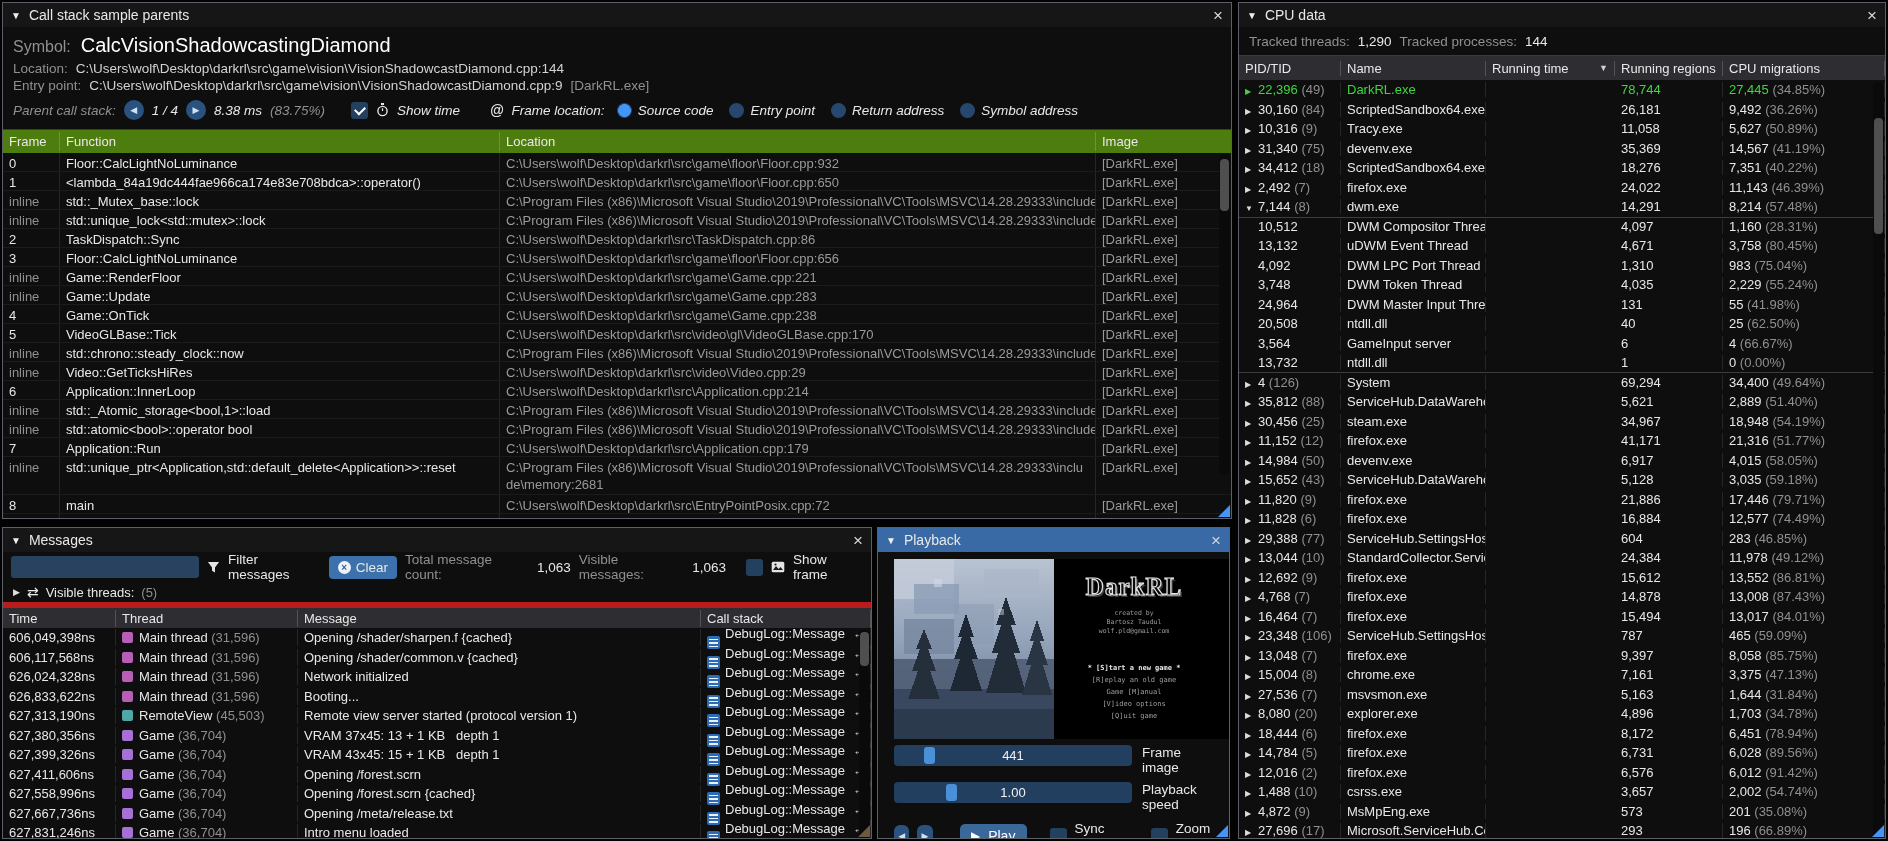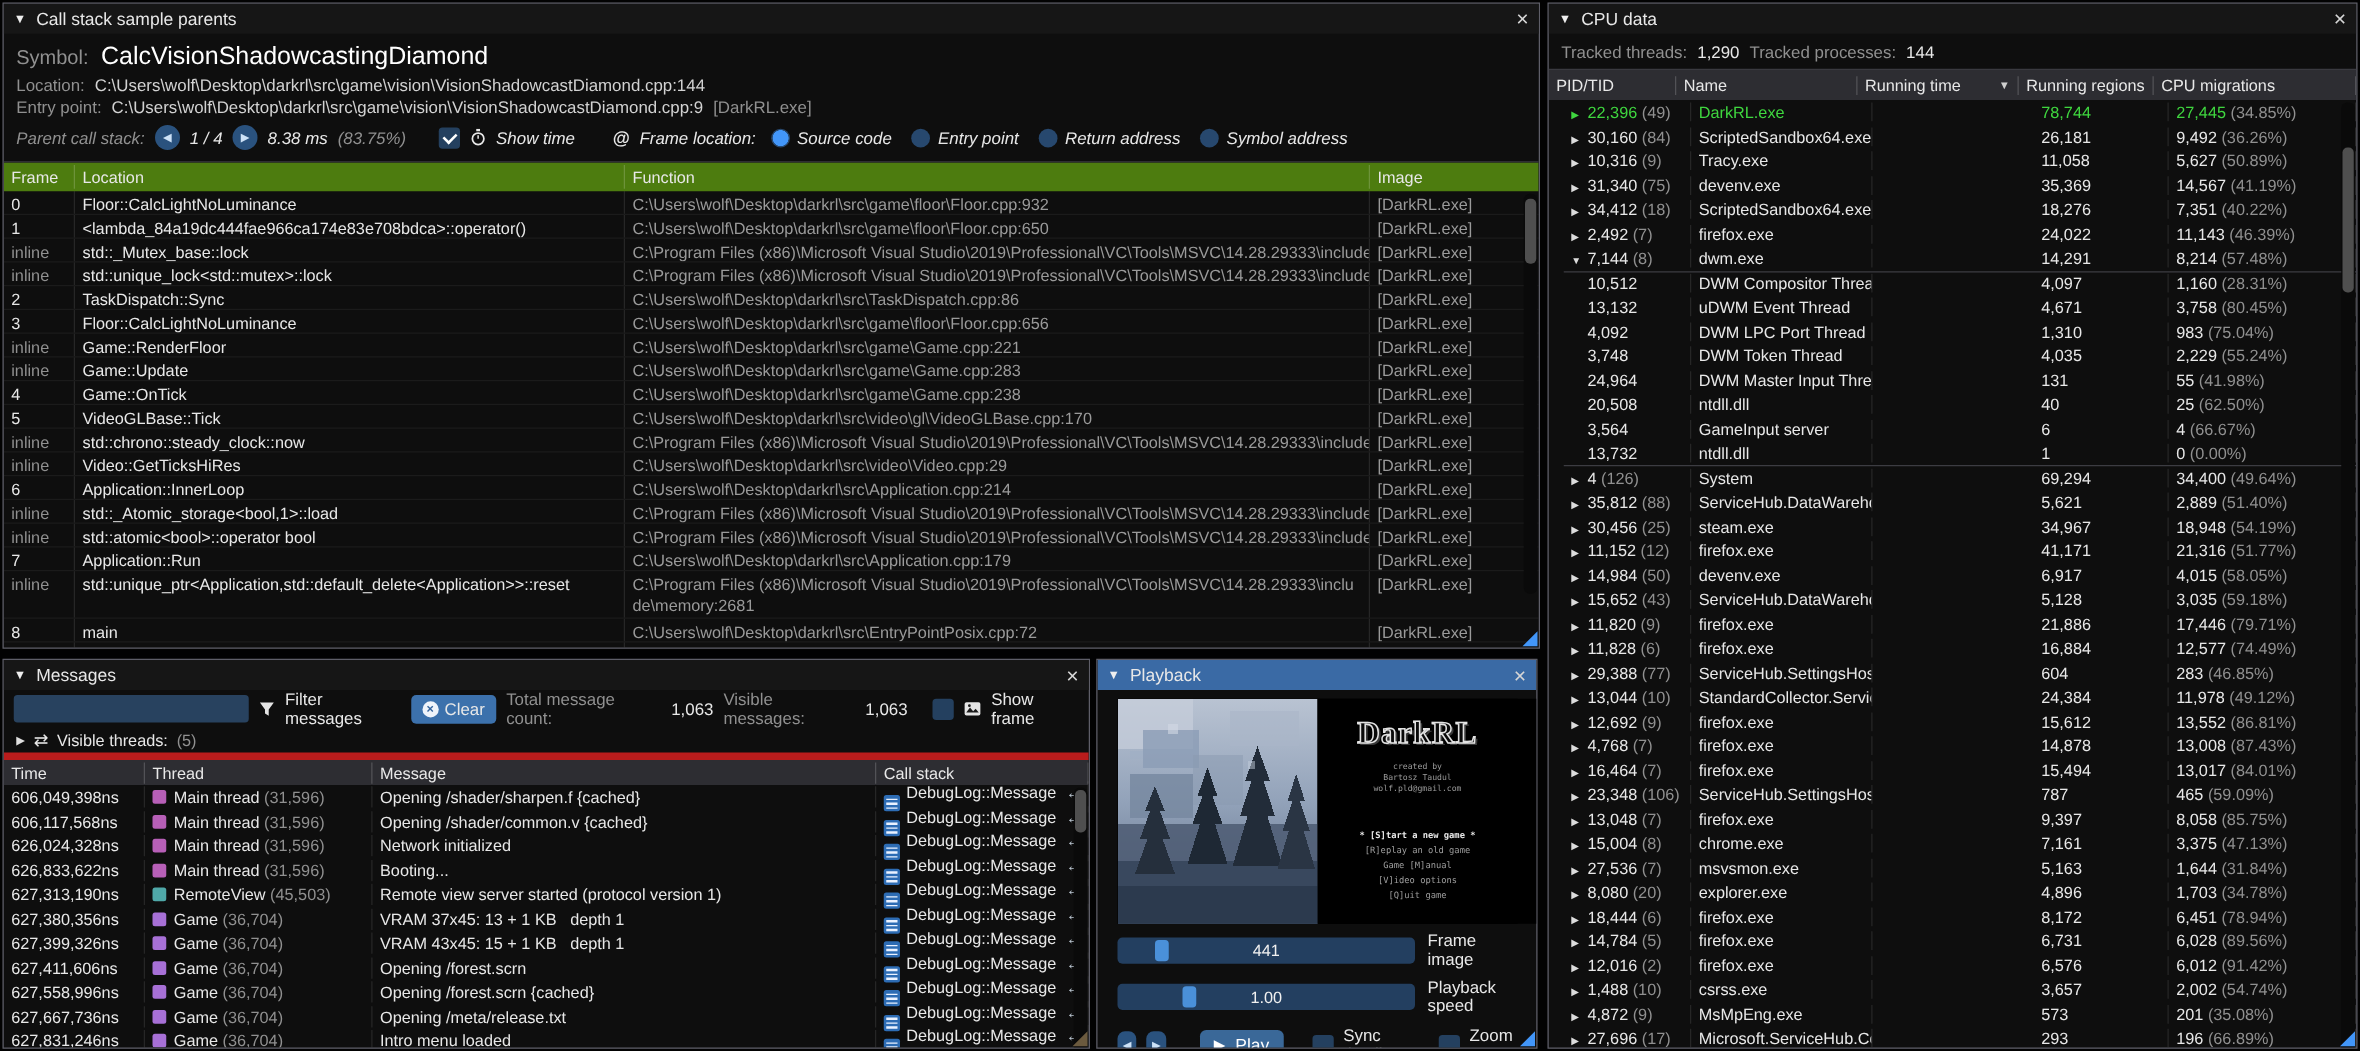"▶ 22,396 (49)" .cpu-row { margin-left: 12px -> none }
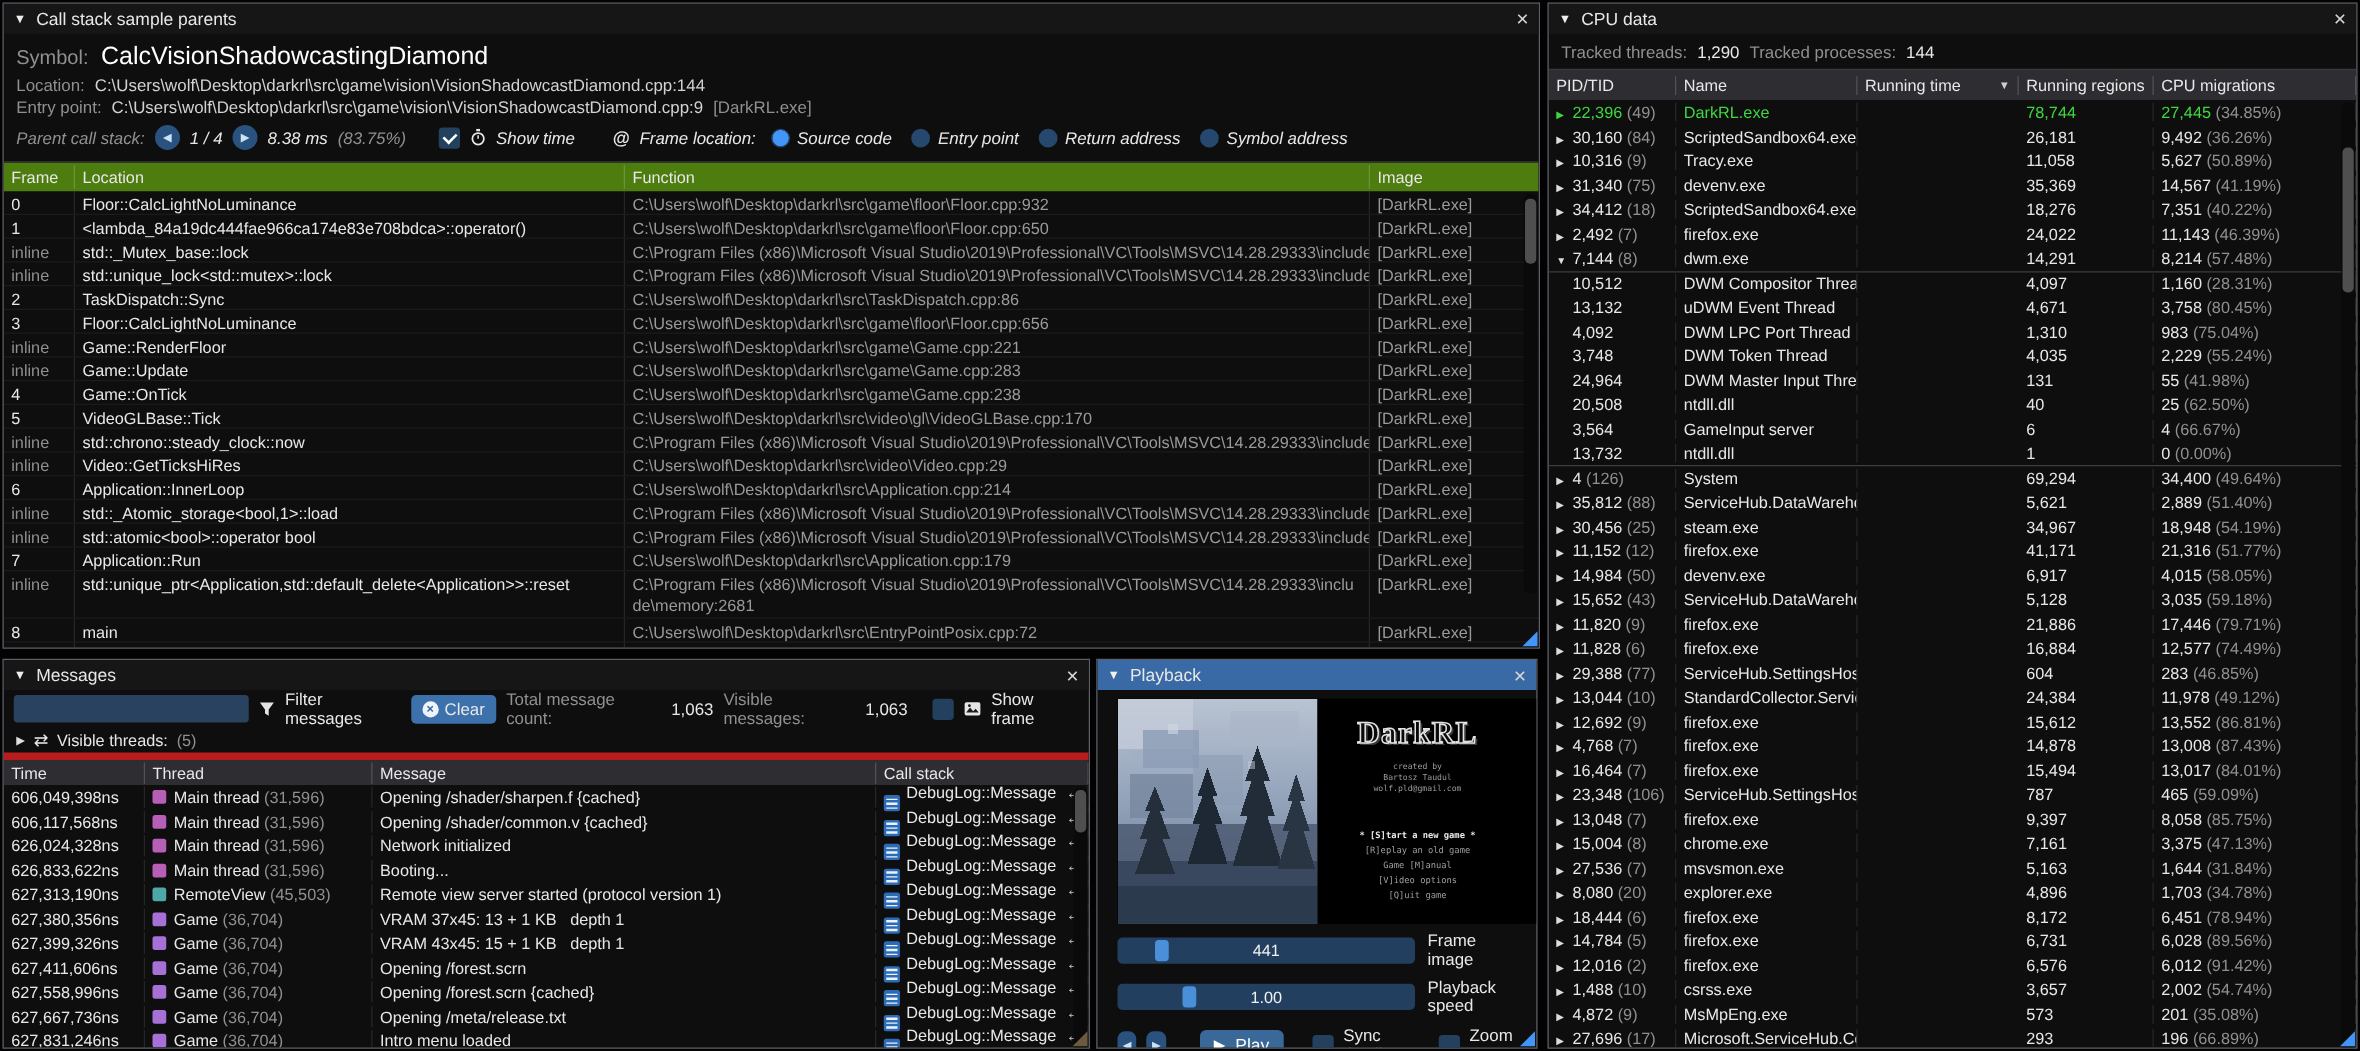"Location" div.cell { order: before "Function" -> after "Function" }
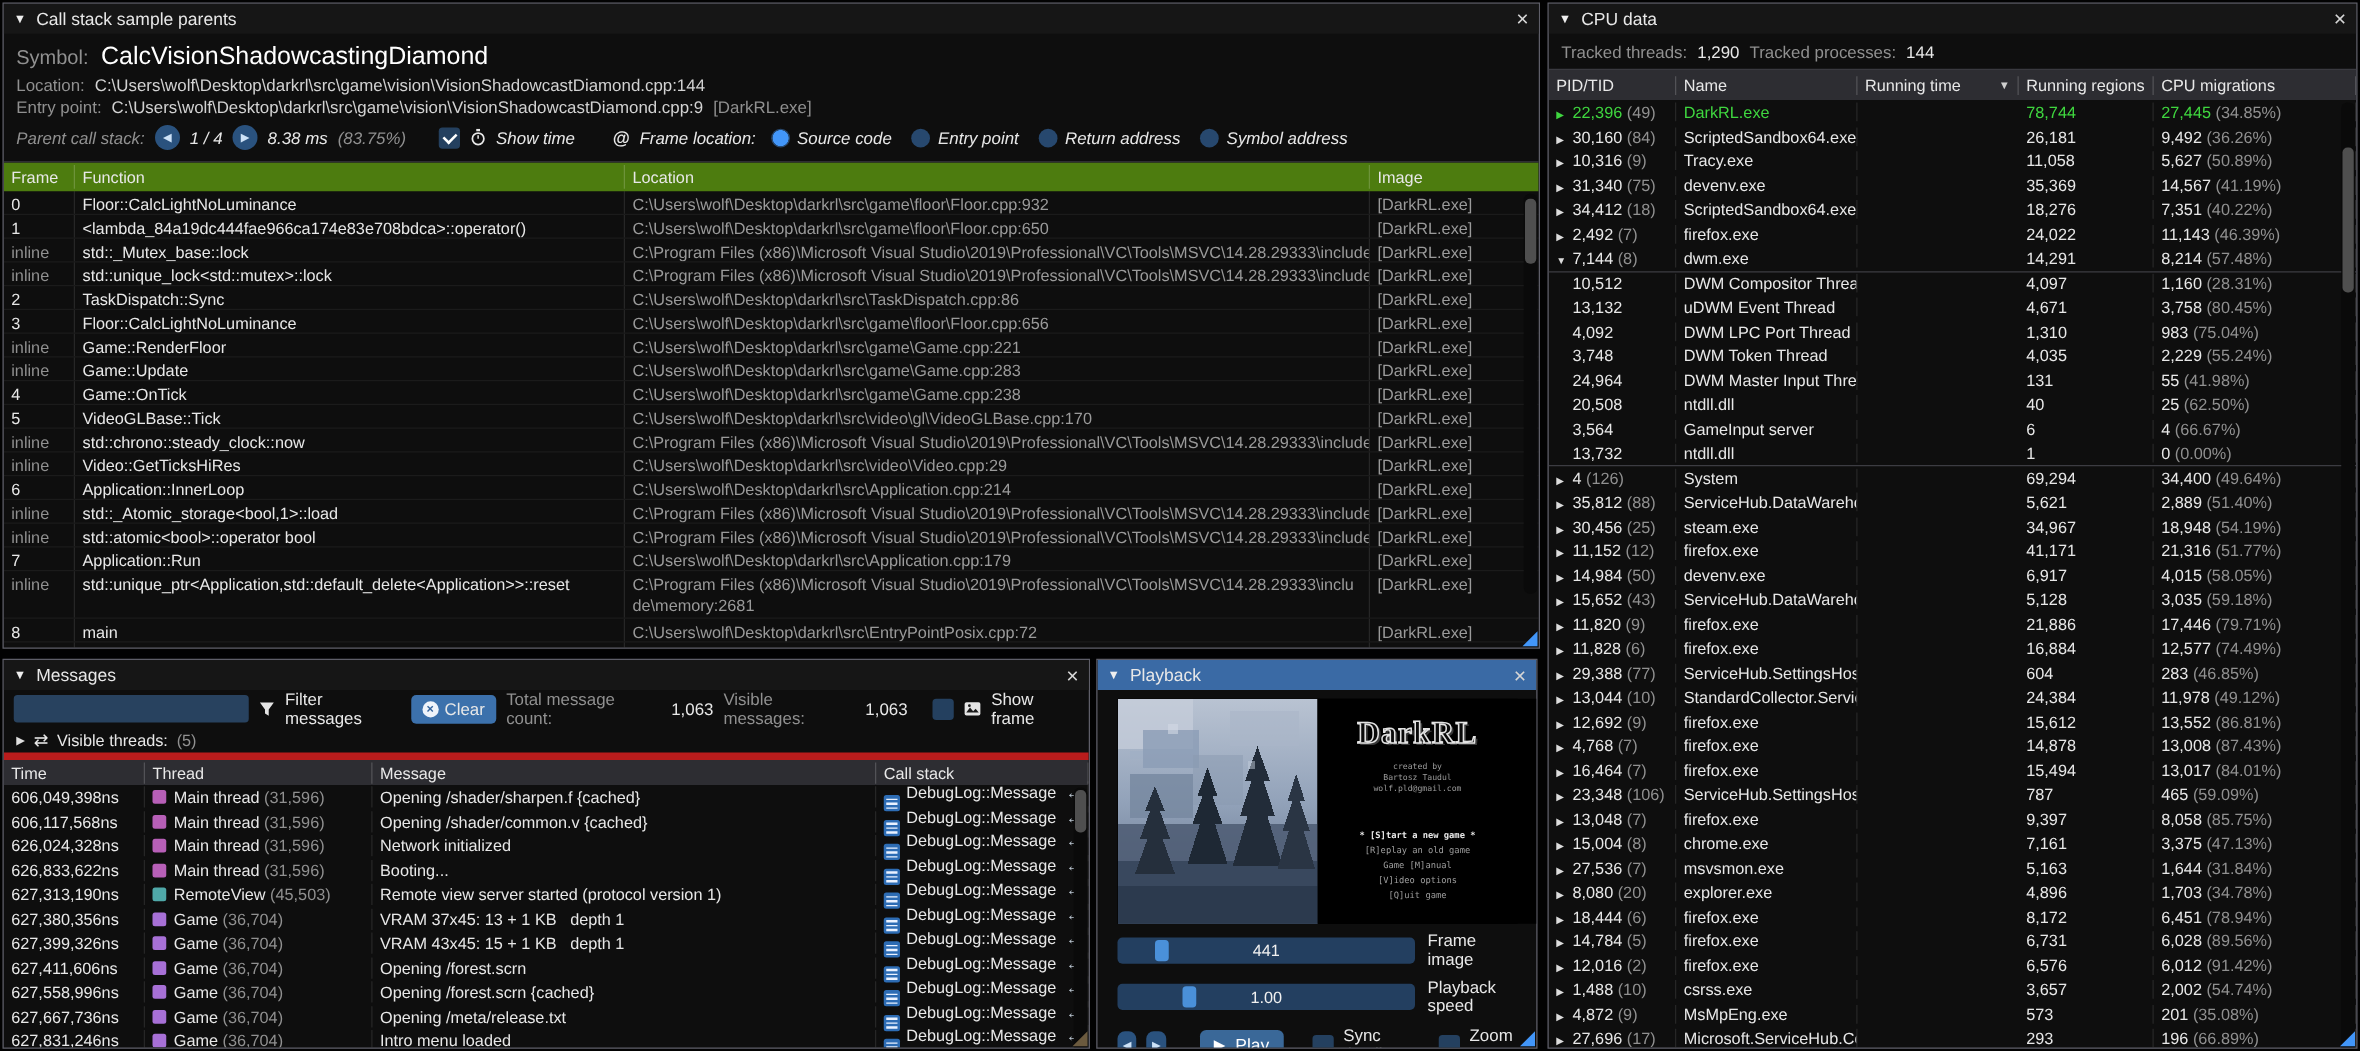"441" .slide-row { align-items: center -> none }
